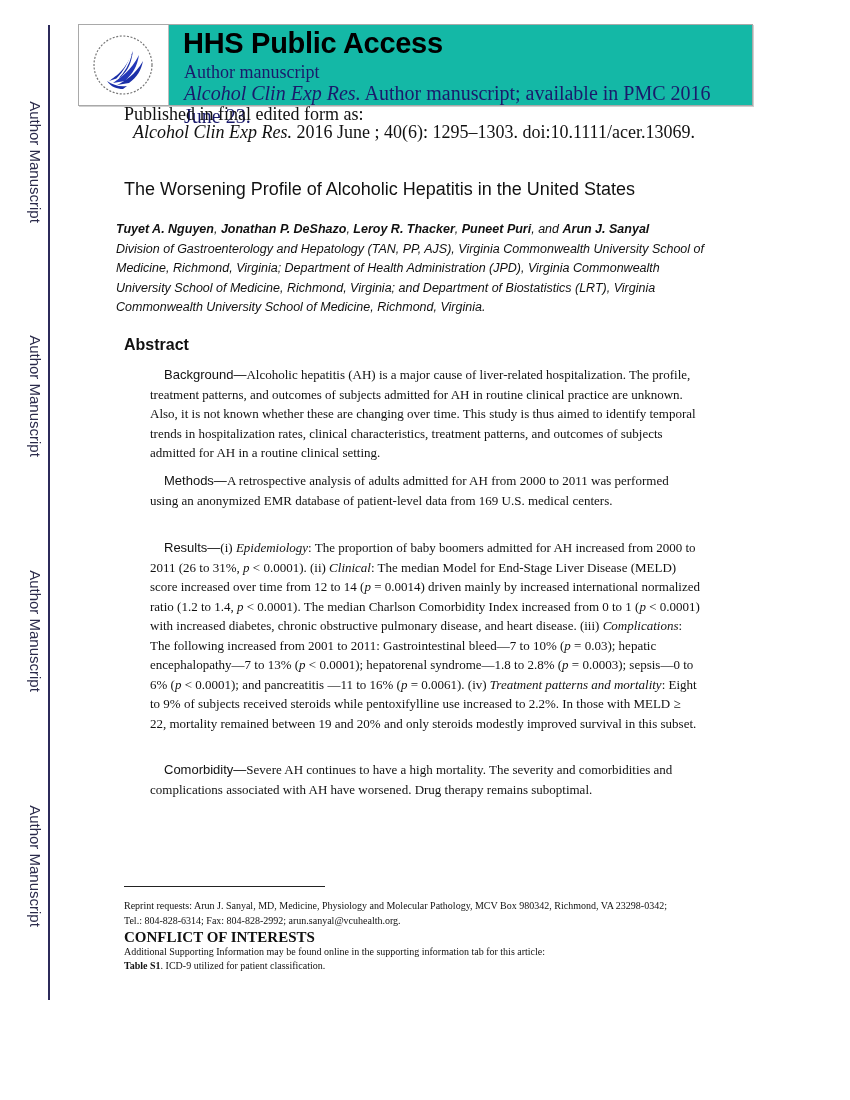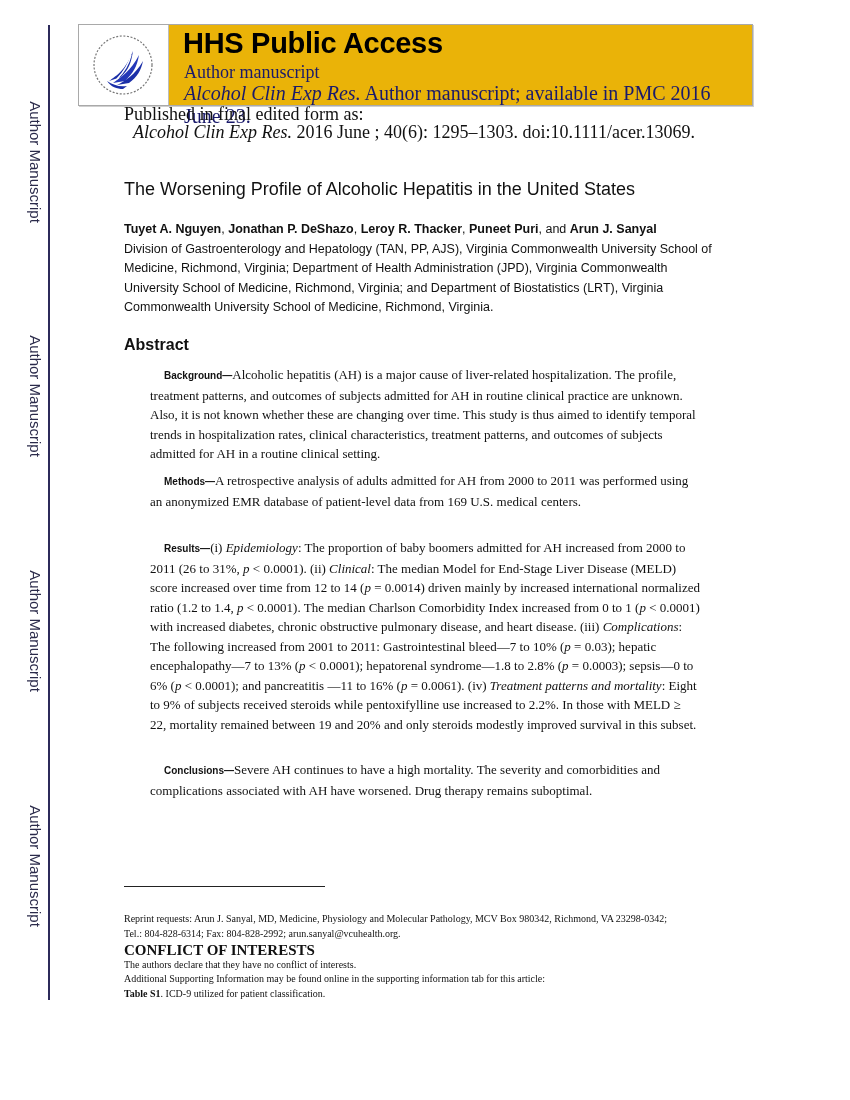"HHS Public Access" .hhs-box { background: #eab308 -> #14b8a6 }
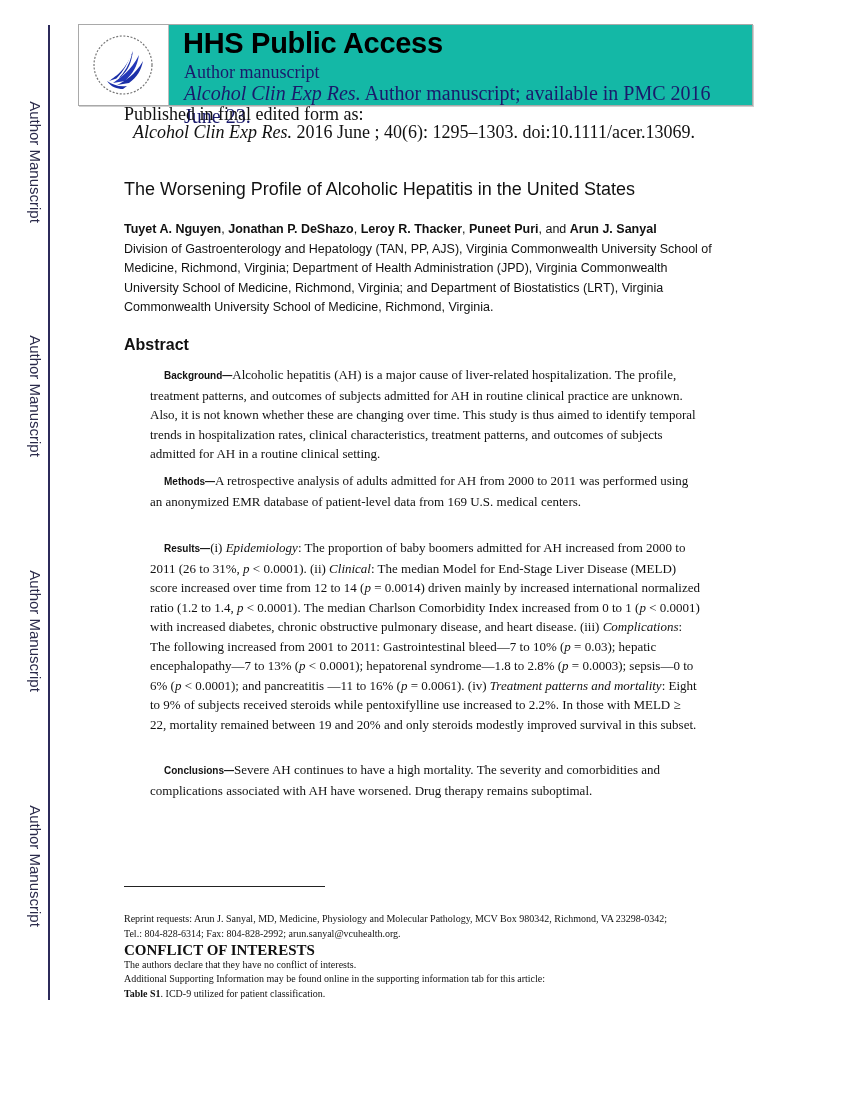"Tuyet A. Nguyen, Jonathan P." .authors { font-style: none -> italic; left: 124px -> 116px }
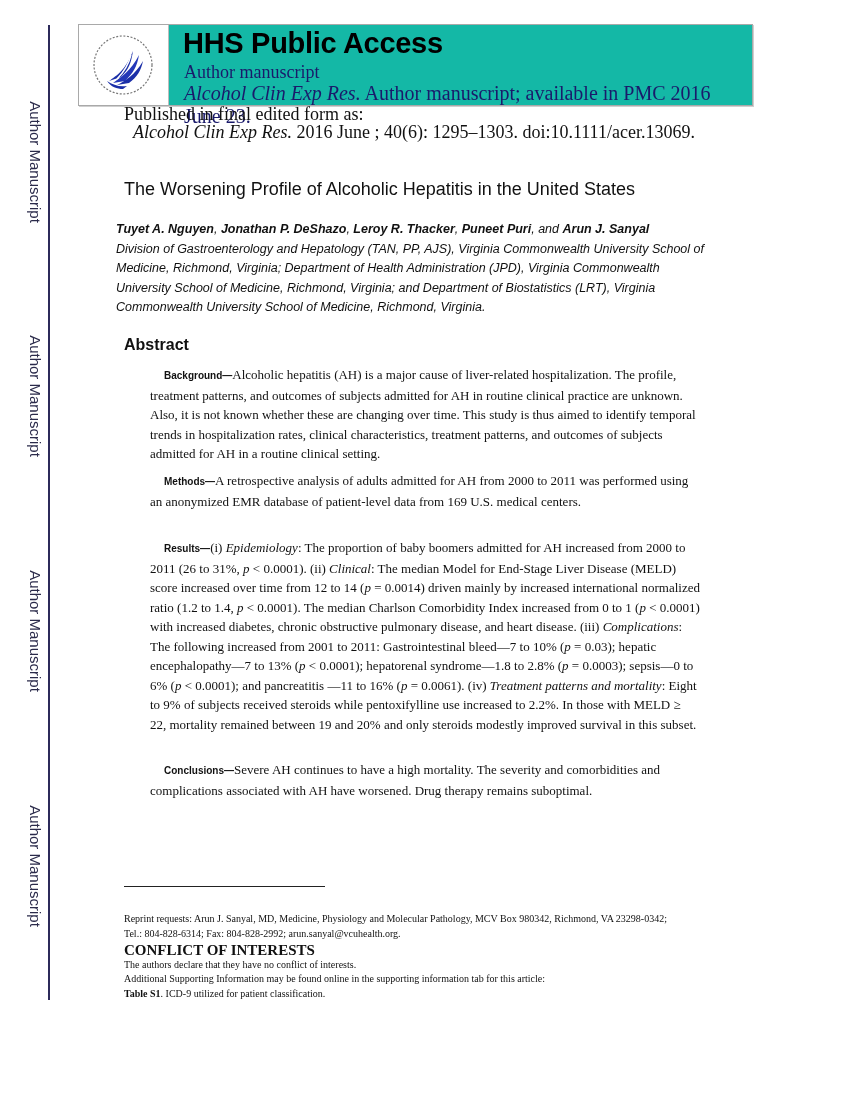"Background—" .abs-para .lead { font-size: 10px -> 13px; font-weight: bold -> normal }
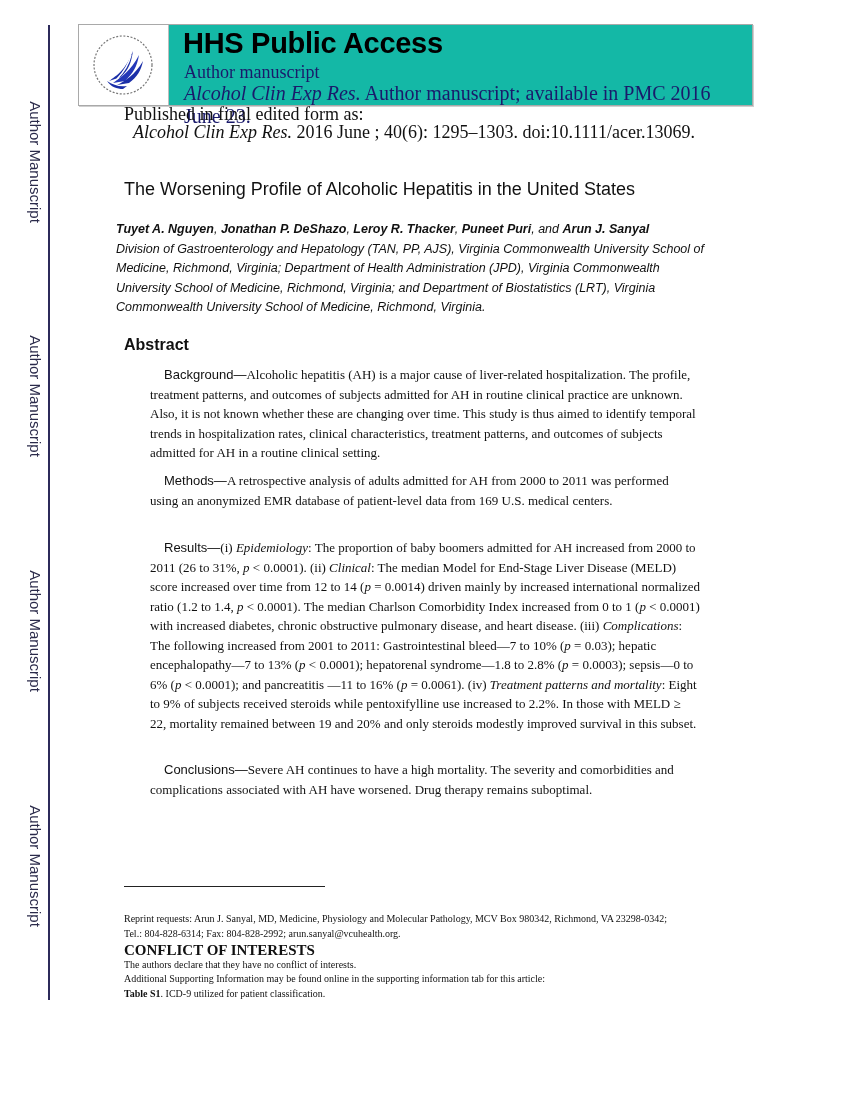"Conclusions—" span.lead { text: Conclusions -> Comorbidity }
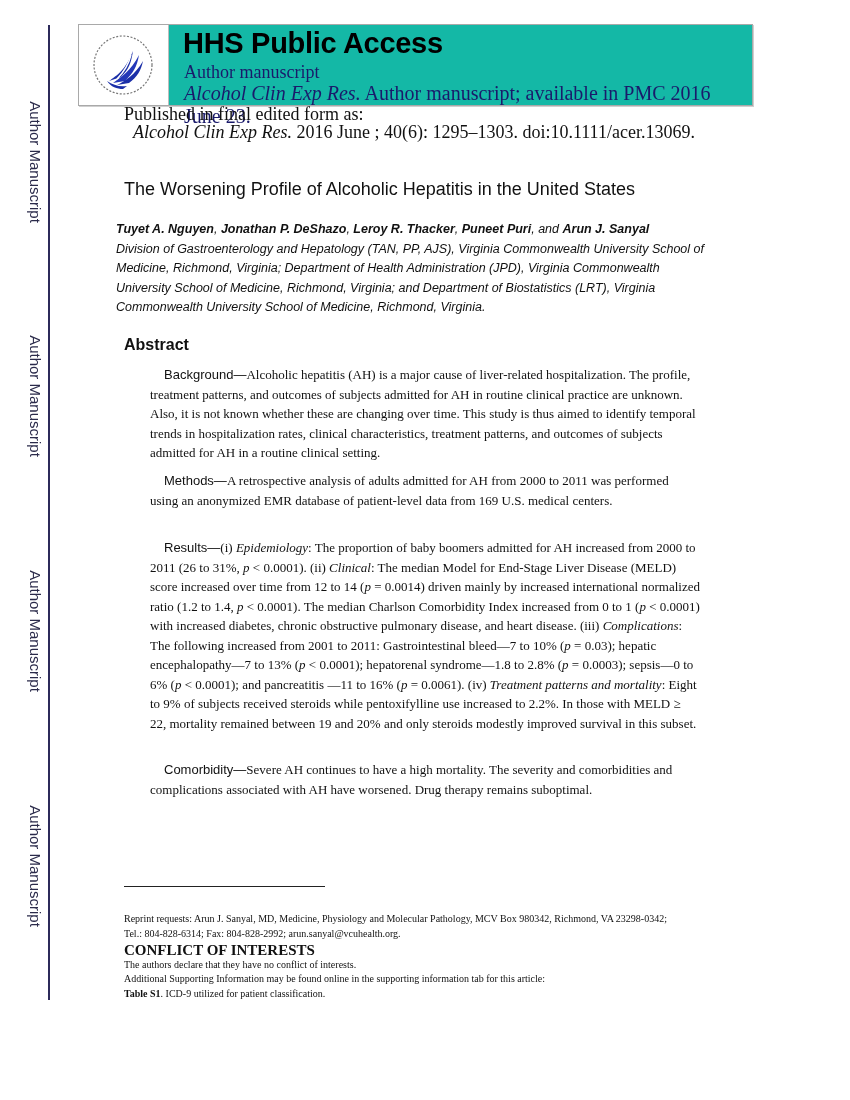"Reprint requests: Arun J. Sanyal," .footnotes { margin-top: 13px -> none }
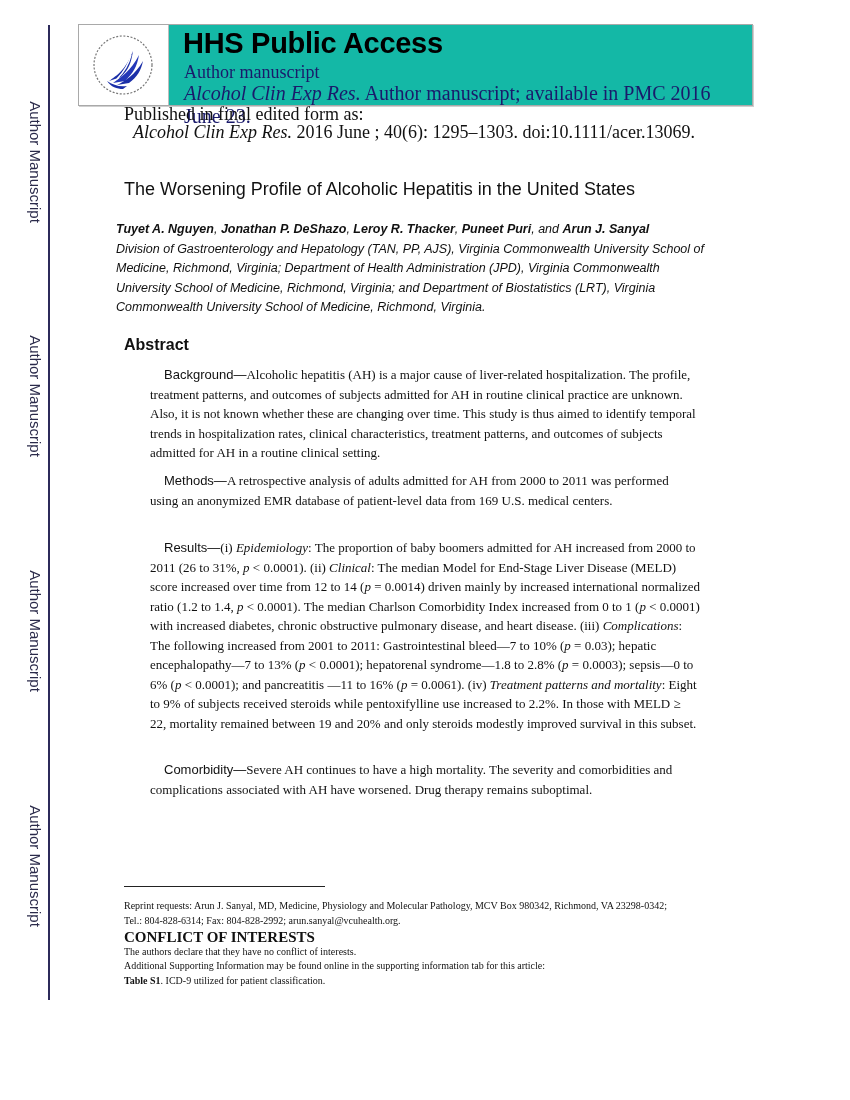"The authors declare that they" div { html: <div>The authors declare that they have no conflict of interests.</div> -> none }
